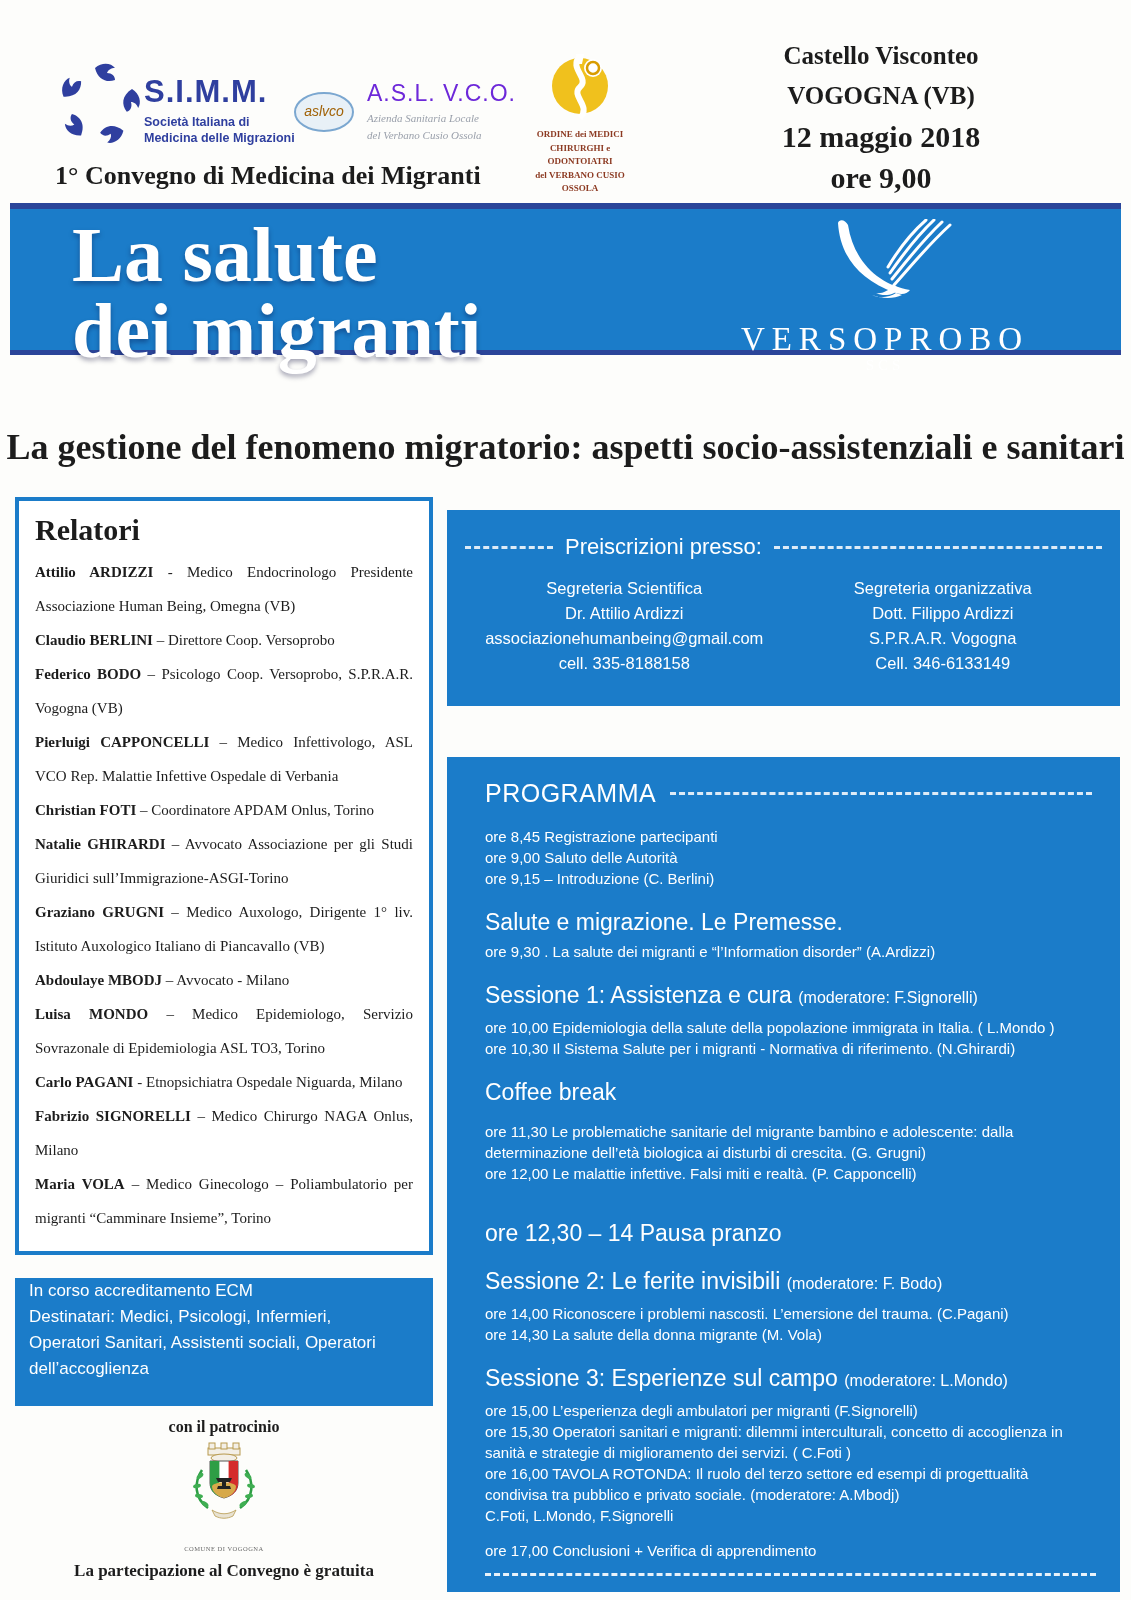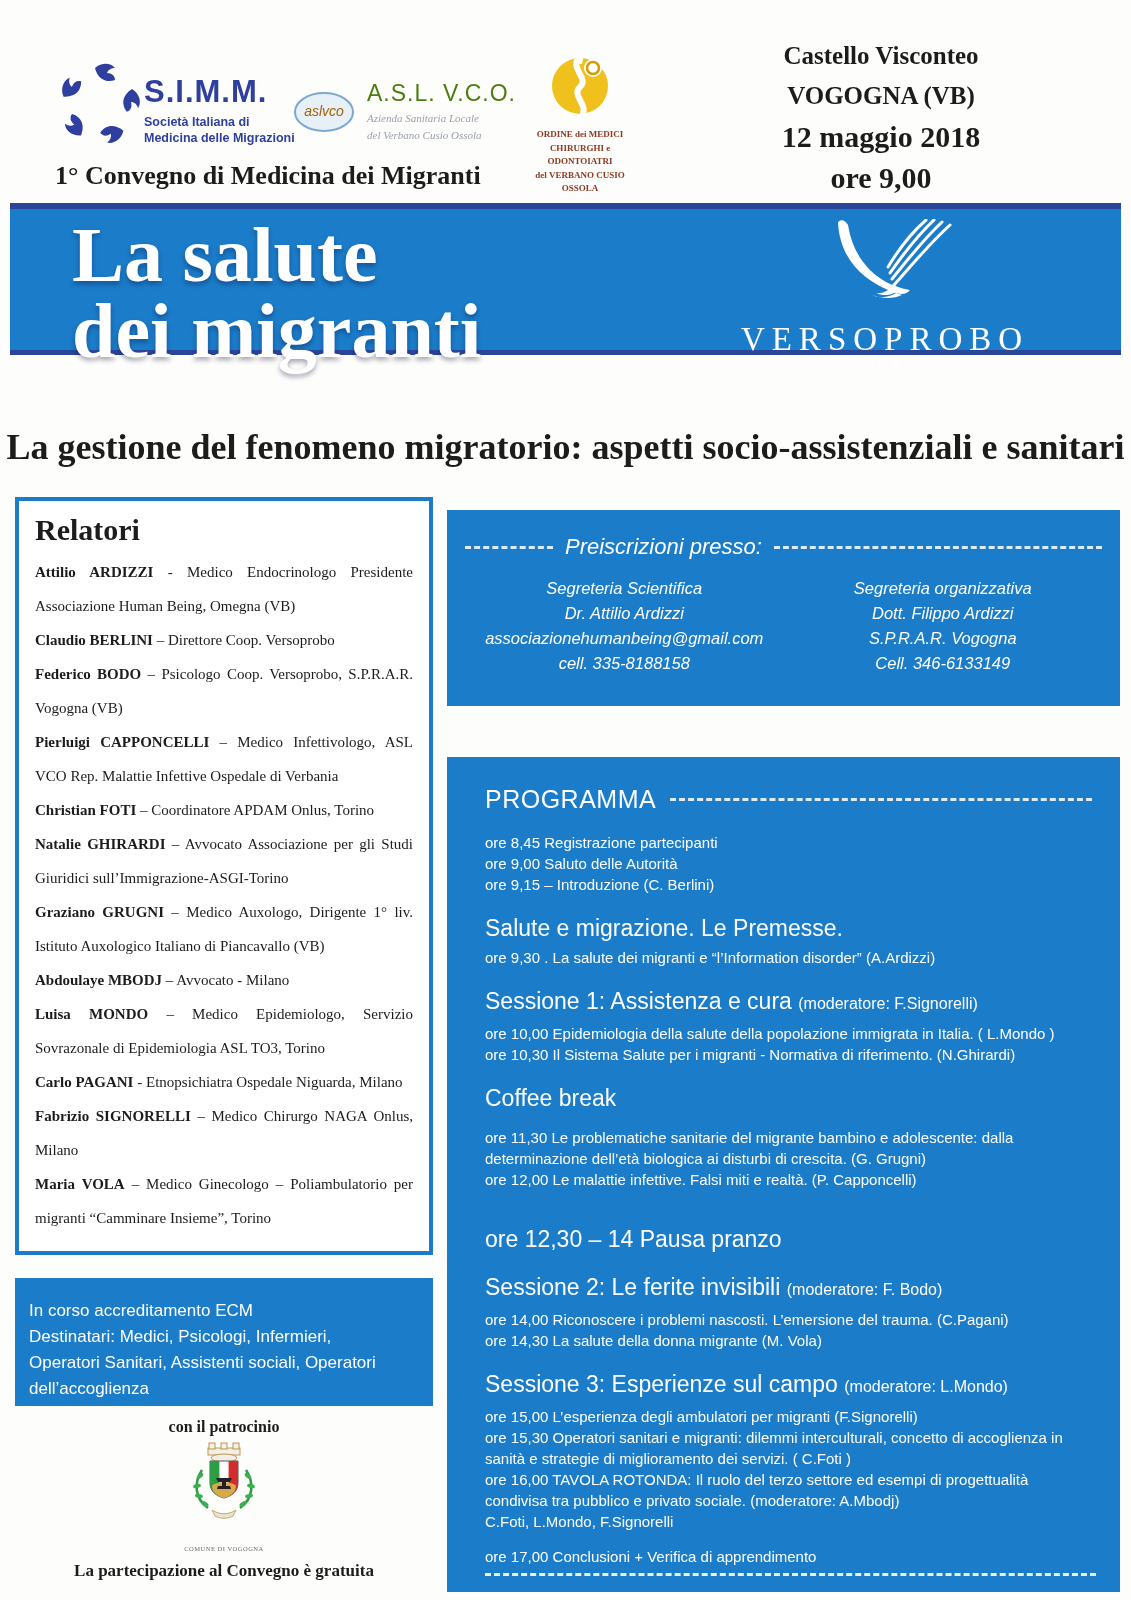"A.S.L. V.C.O." .asl-name { color: #4d7c0f -> #6d28d9 }
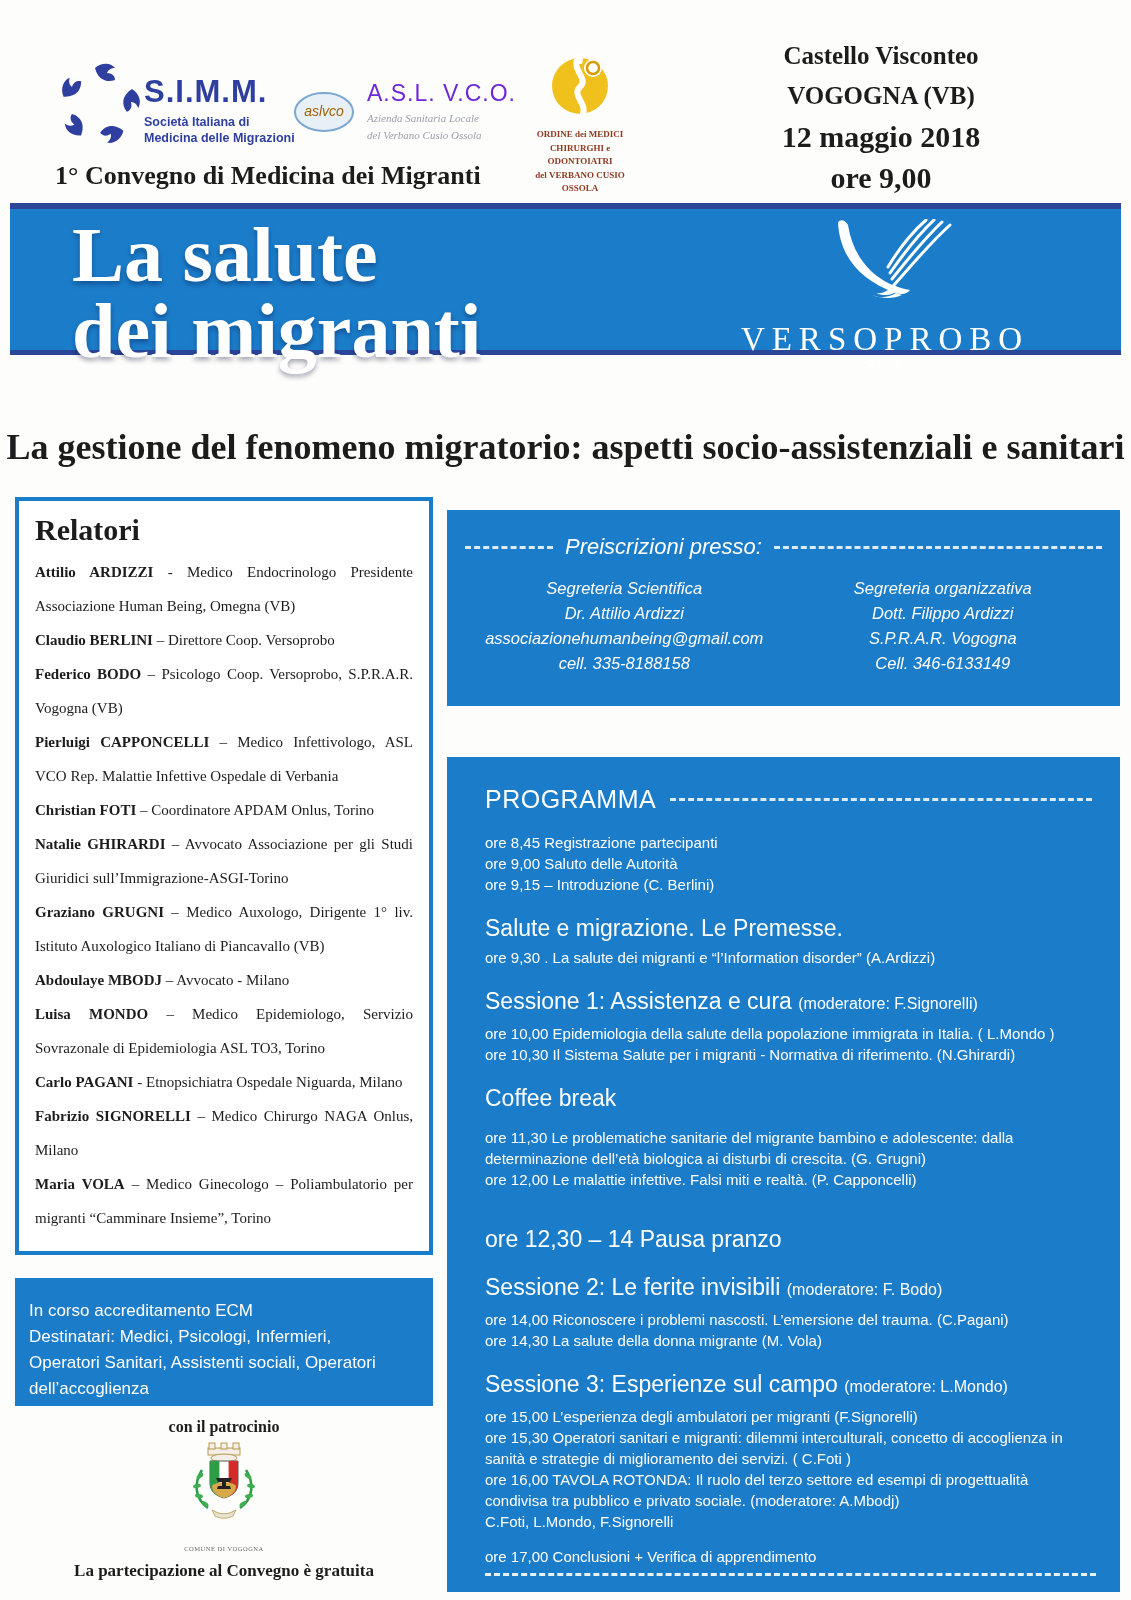"Preiscrizioni presso:" .reg { font-style: italic -> none }
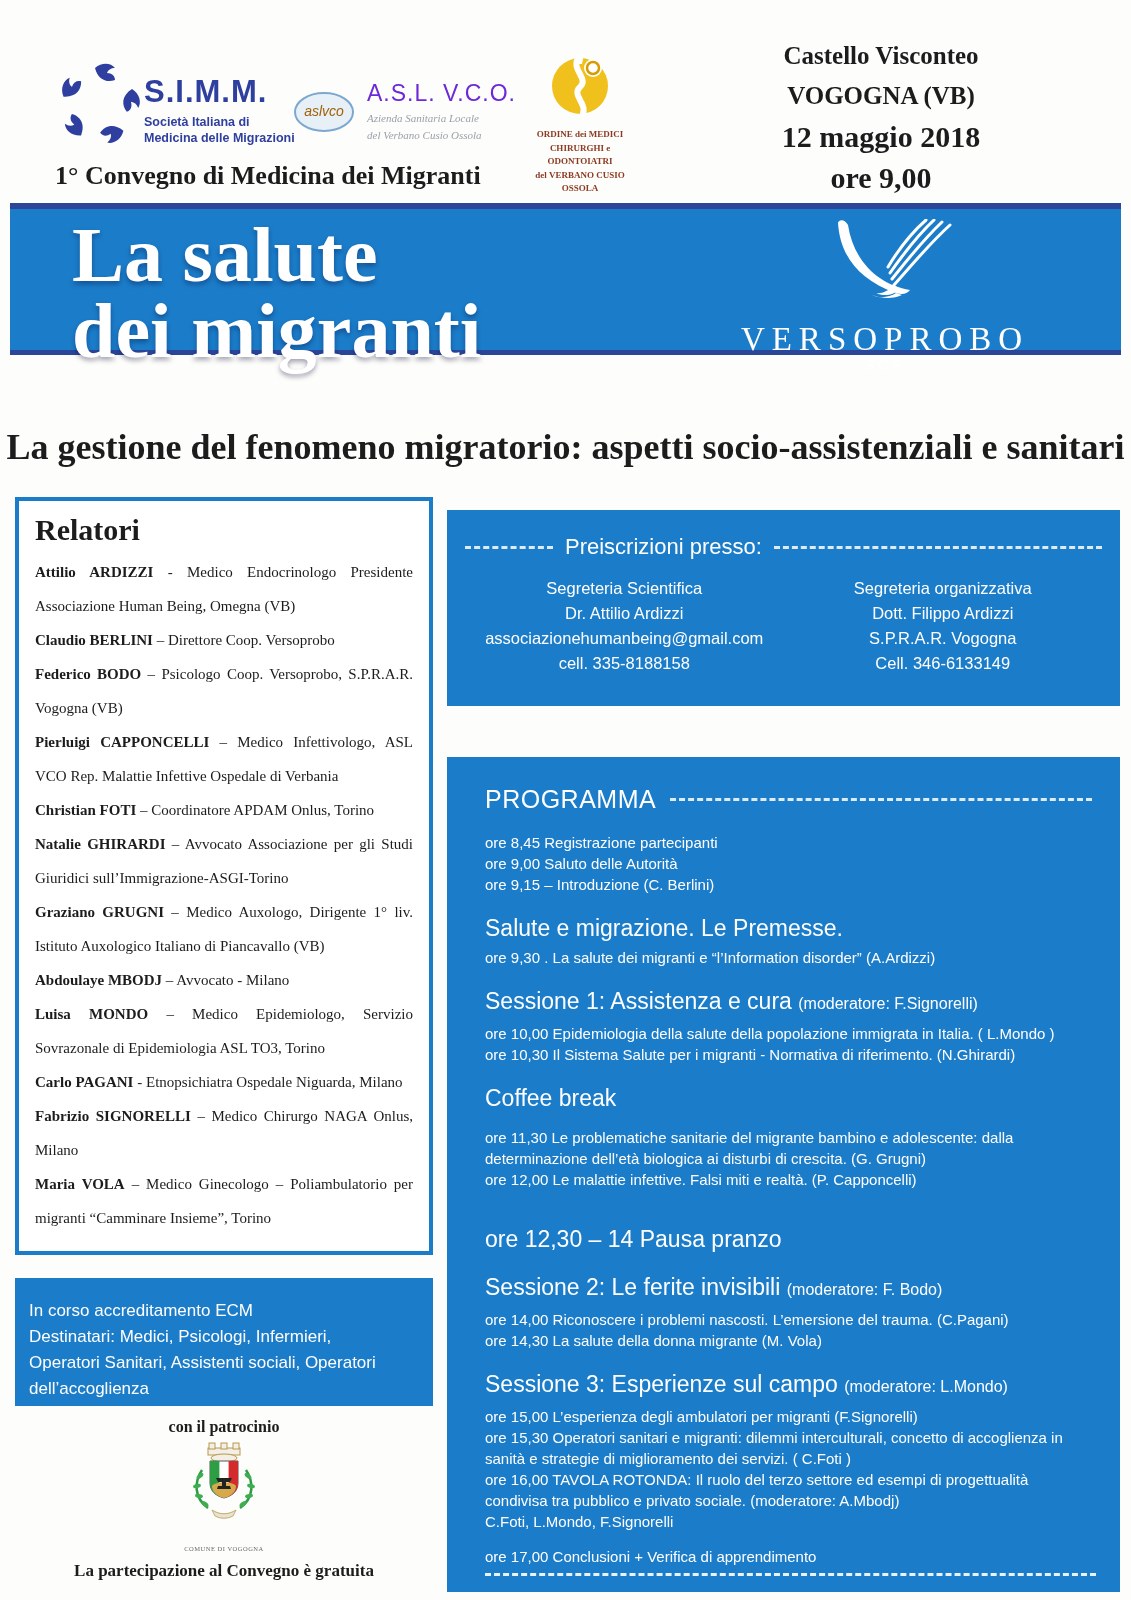"PROGRAMMA" .prog { padding: 28px 28px 0 38px -> 22px 28px 0 38px }
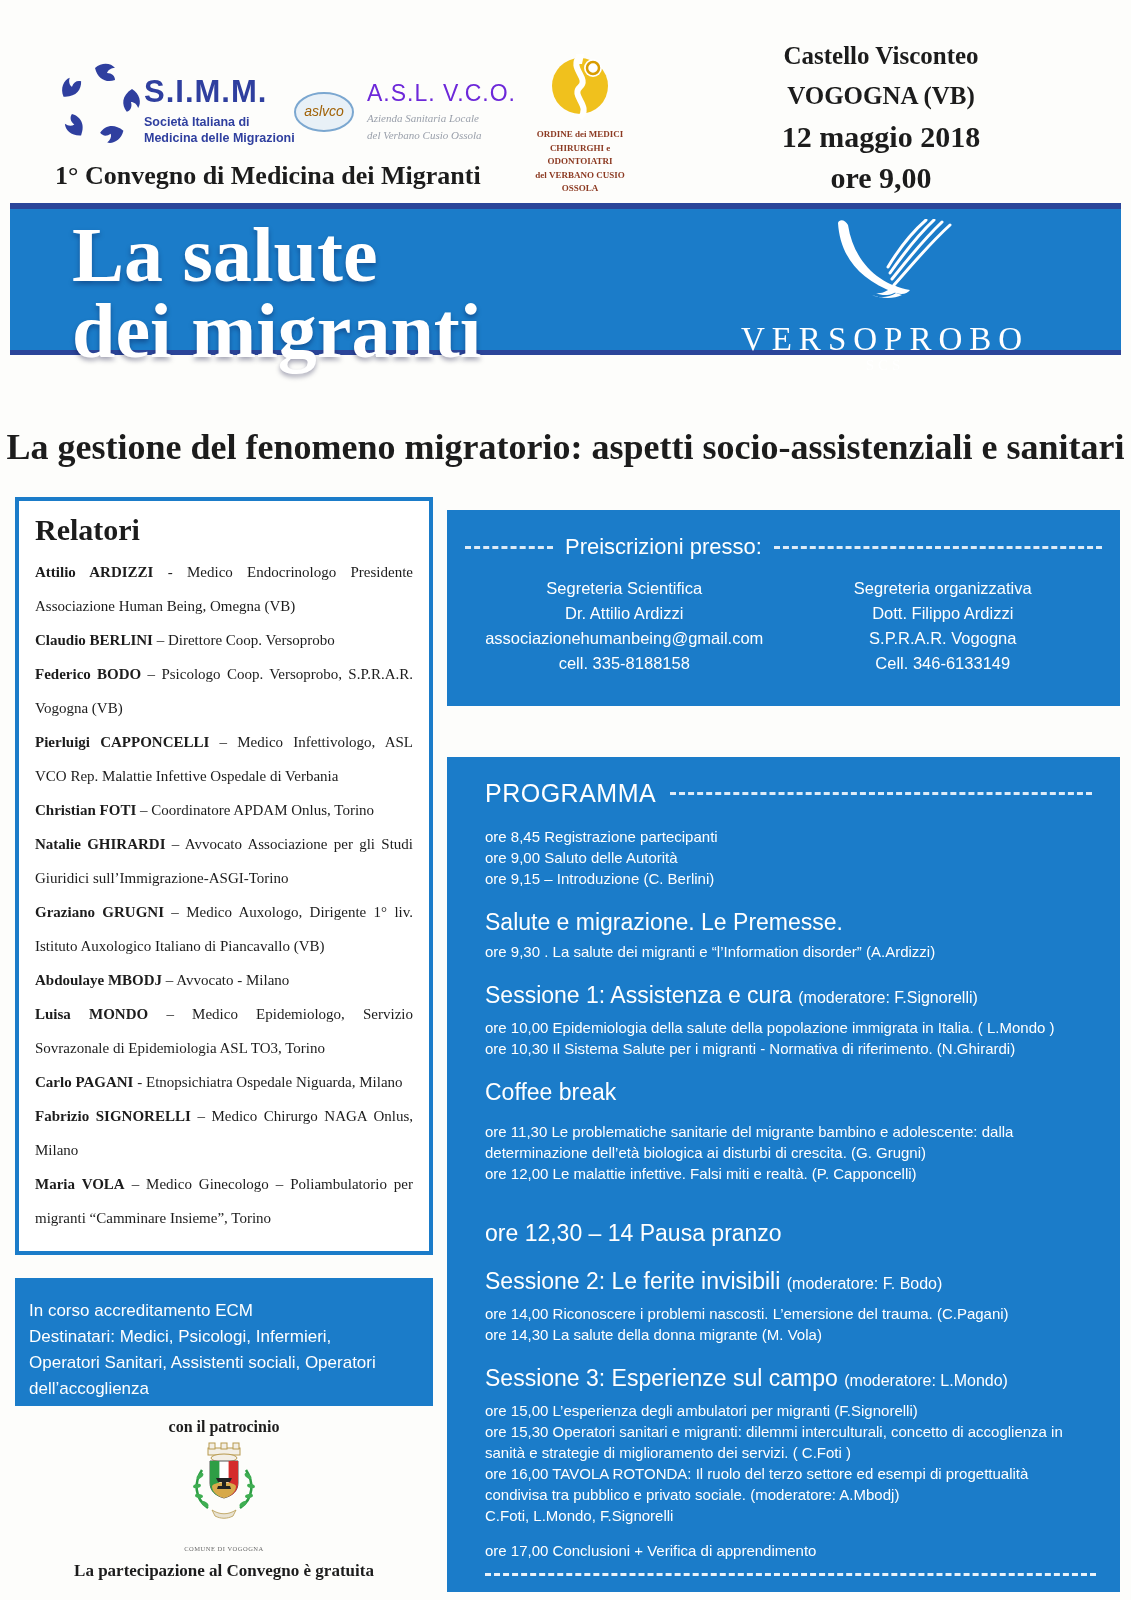"In corso accreditamento ECM" .ecm { padding: 20px 14px -> 0 14px }
